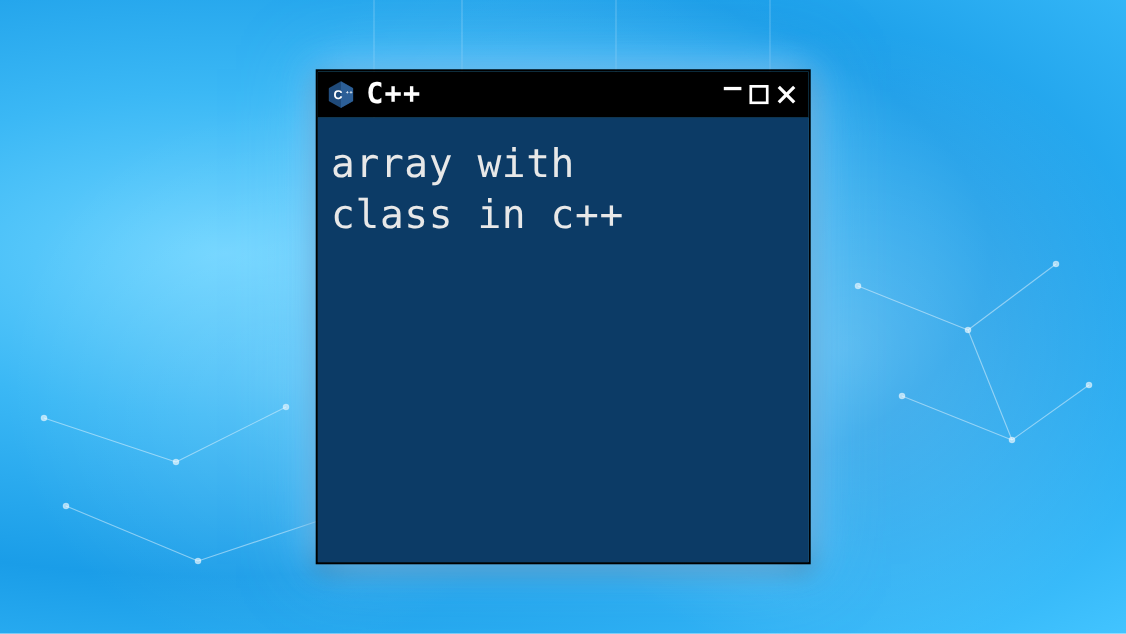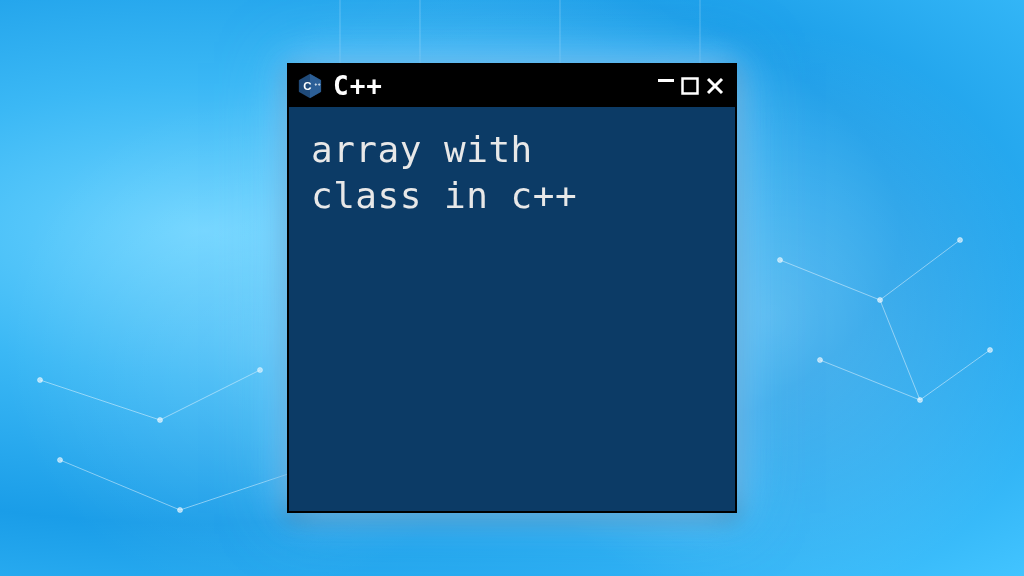"array with" .content { padding: 20px 22px -> 20px 12px }
